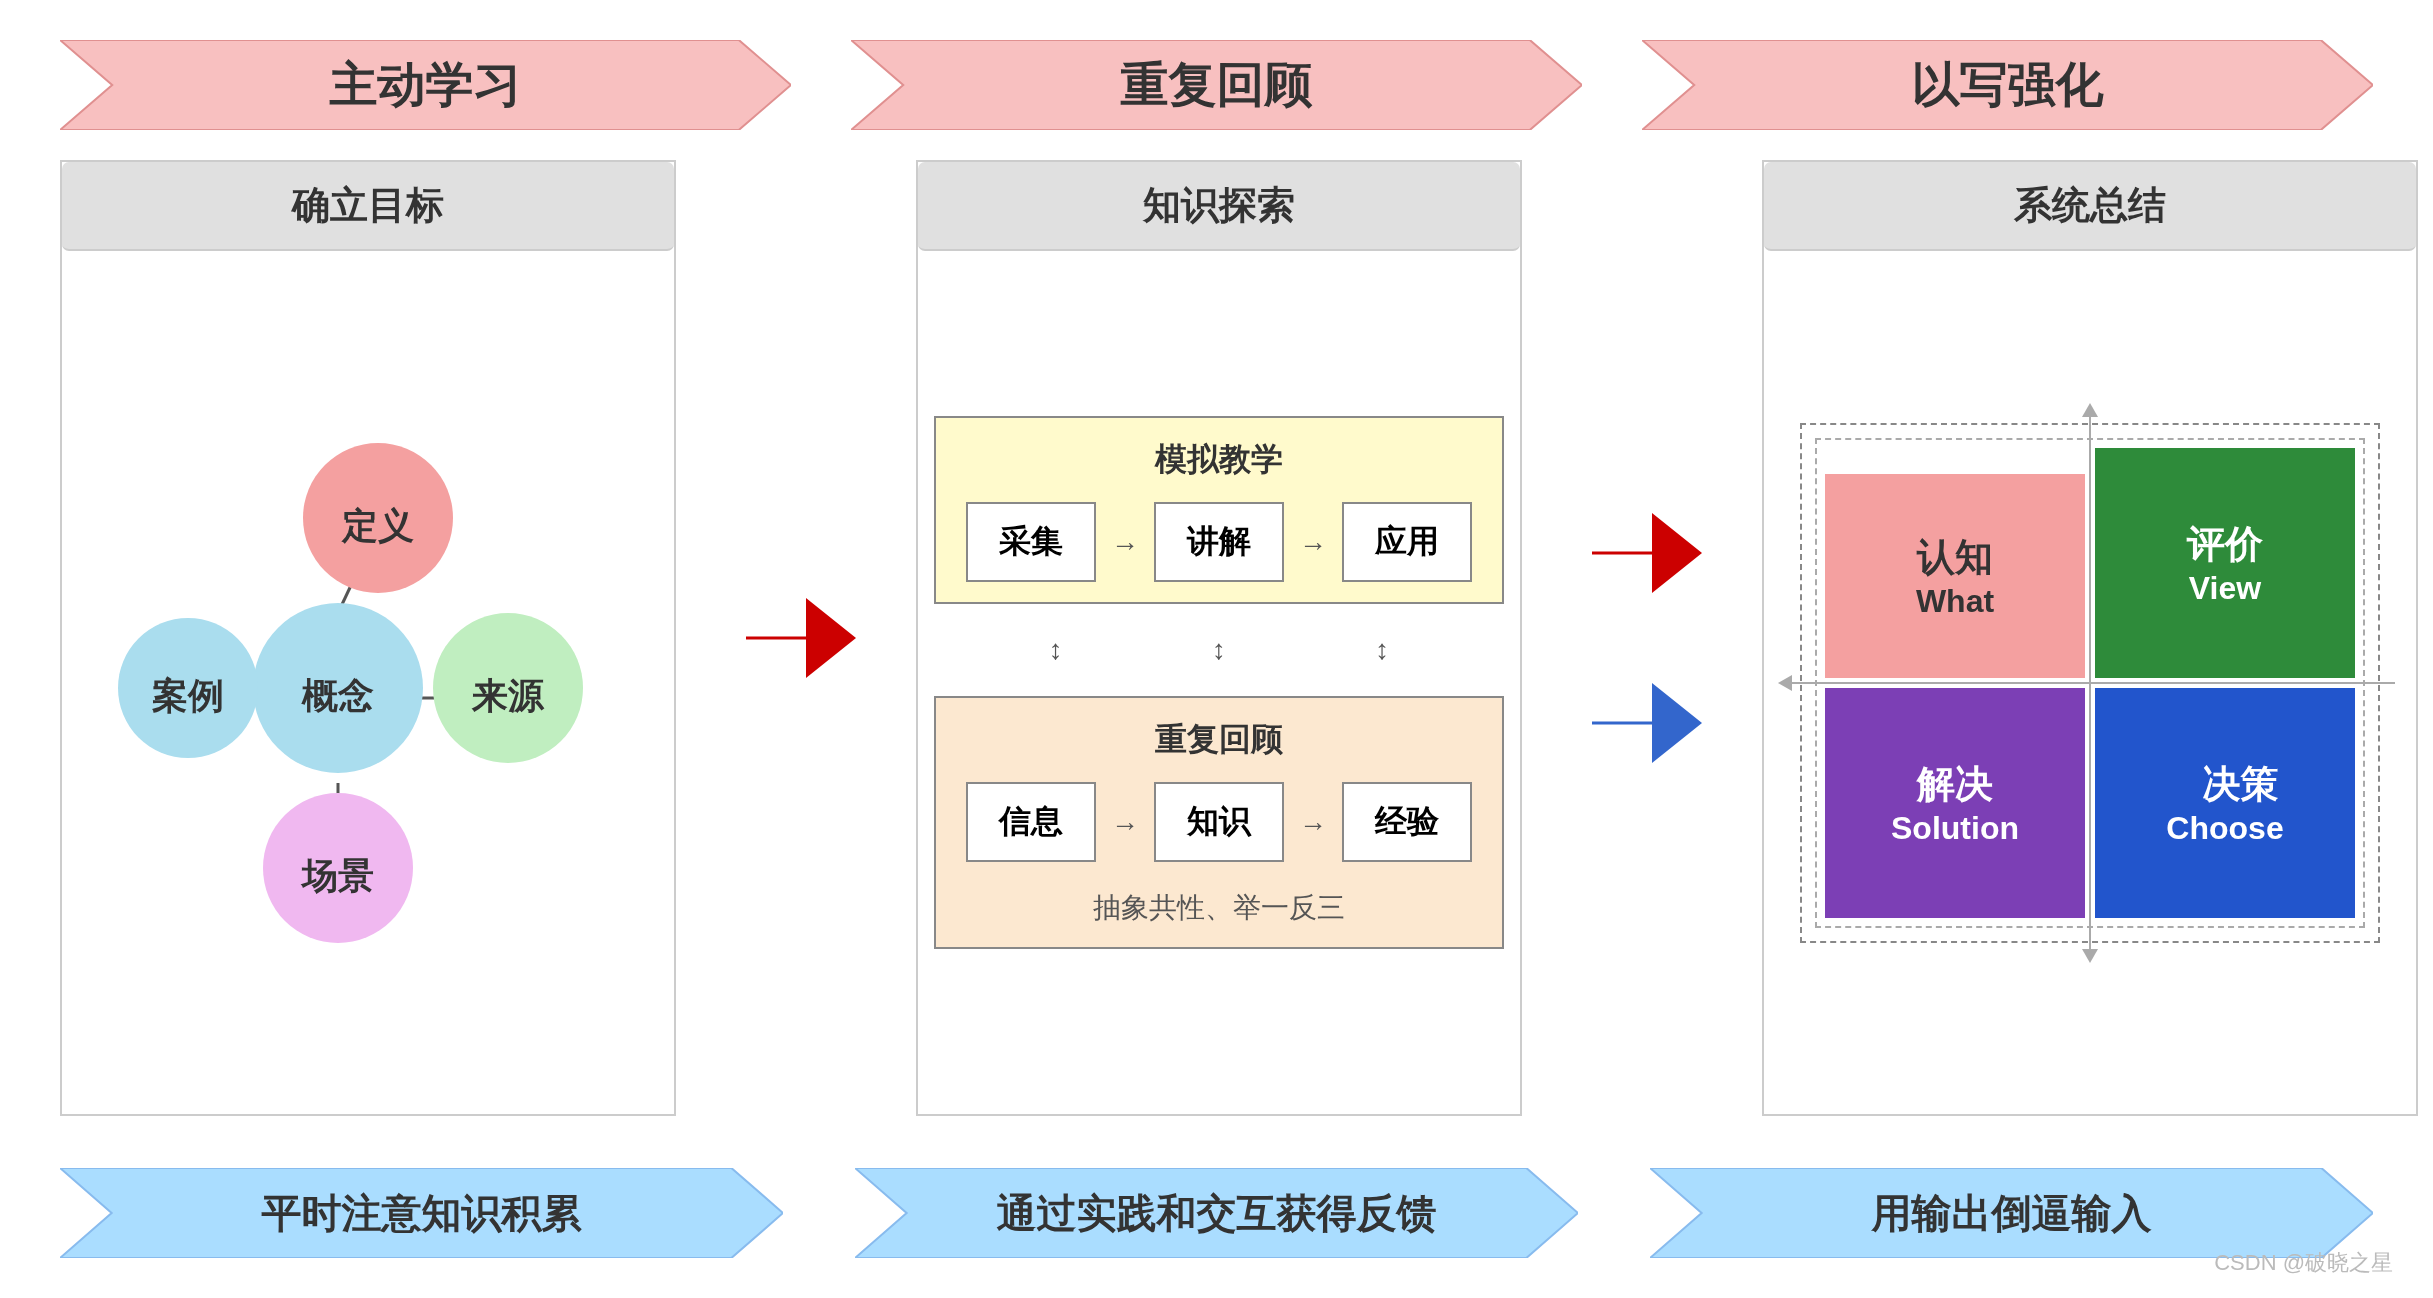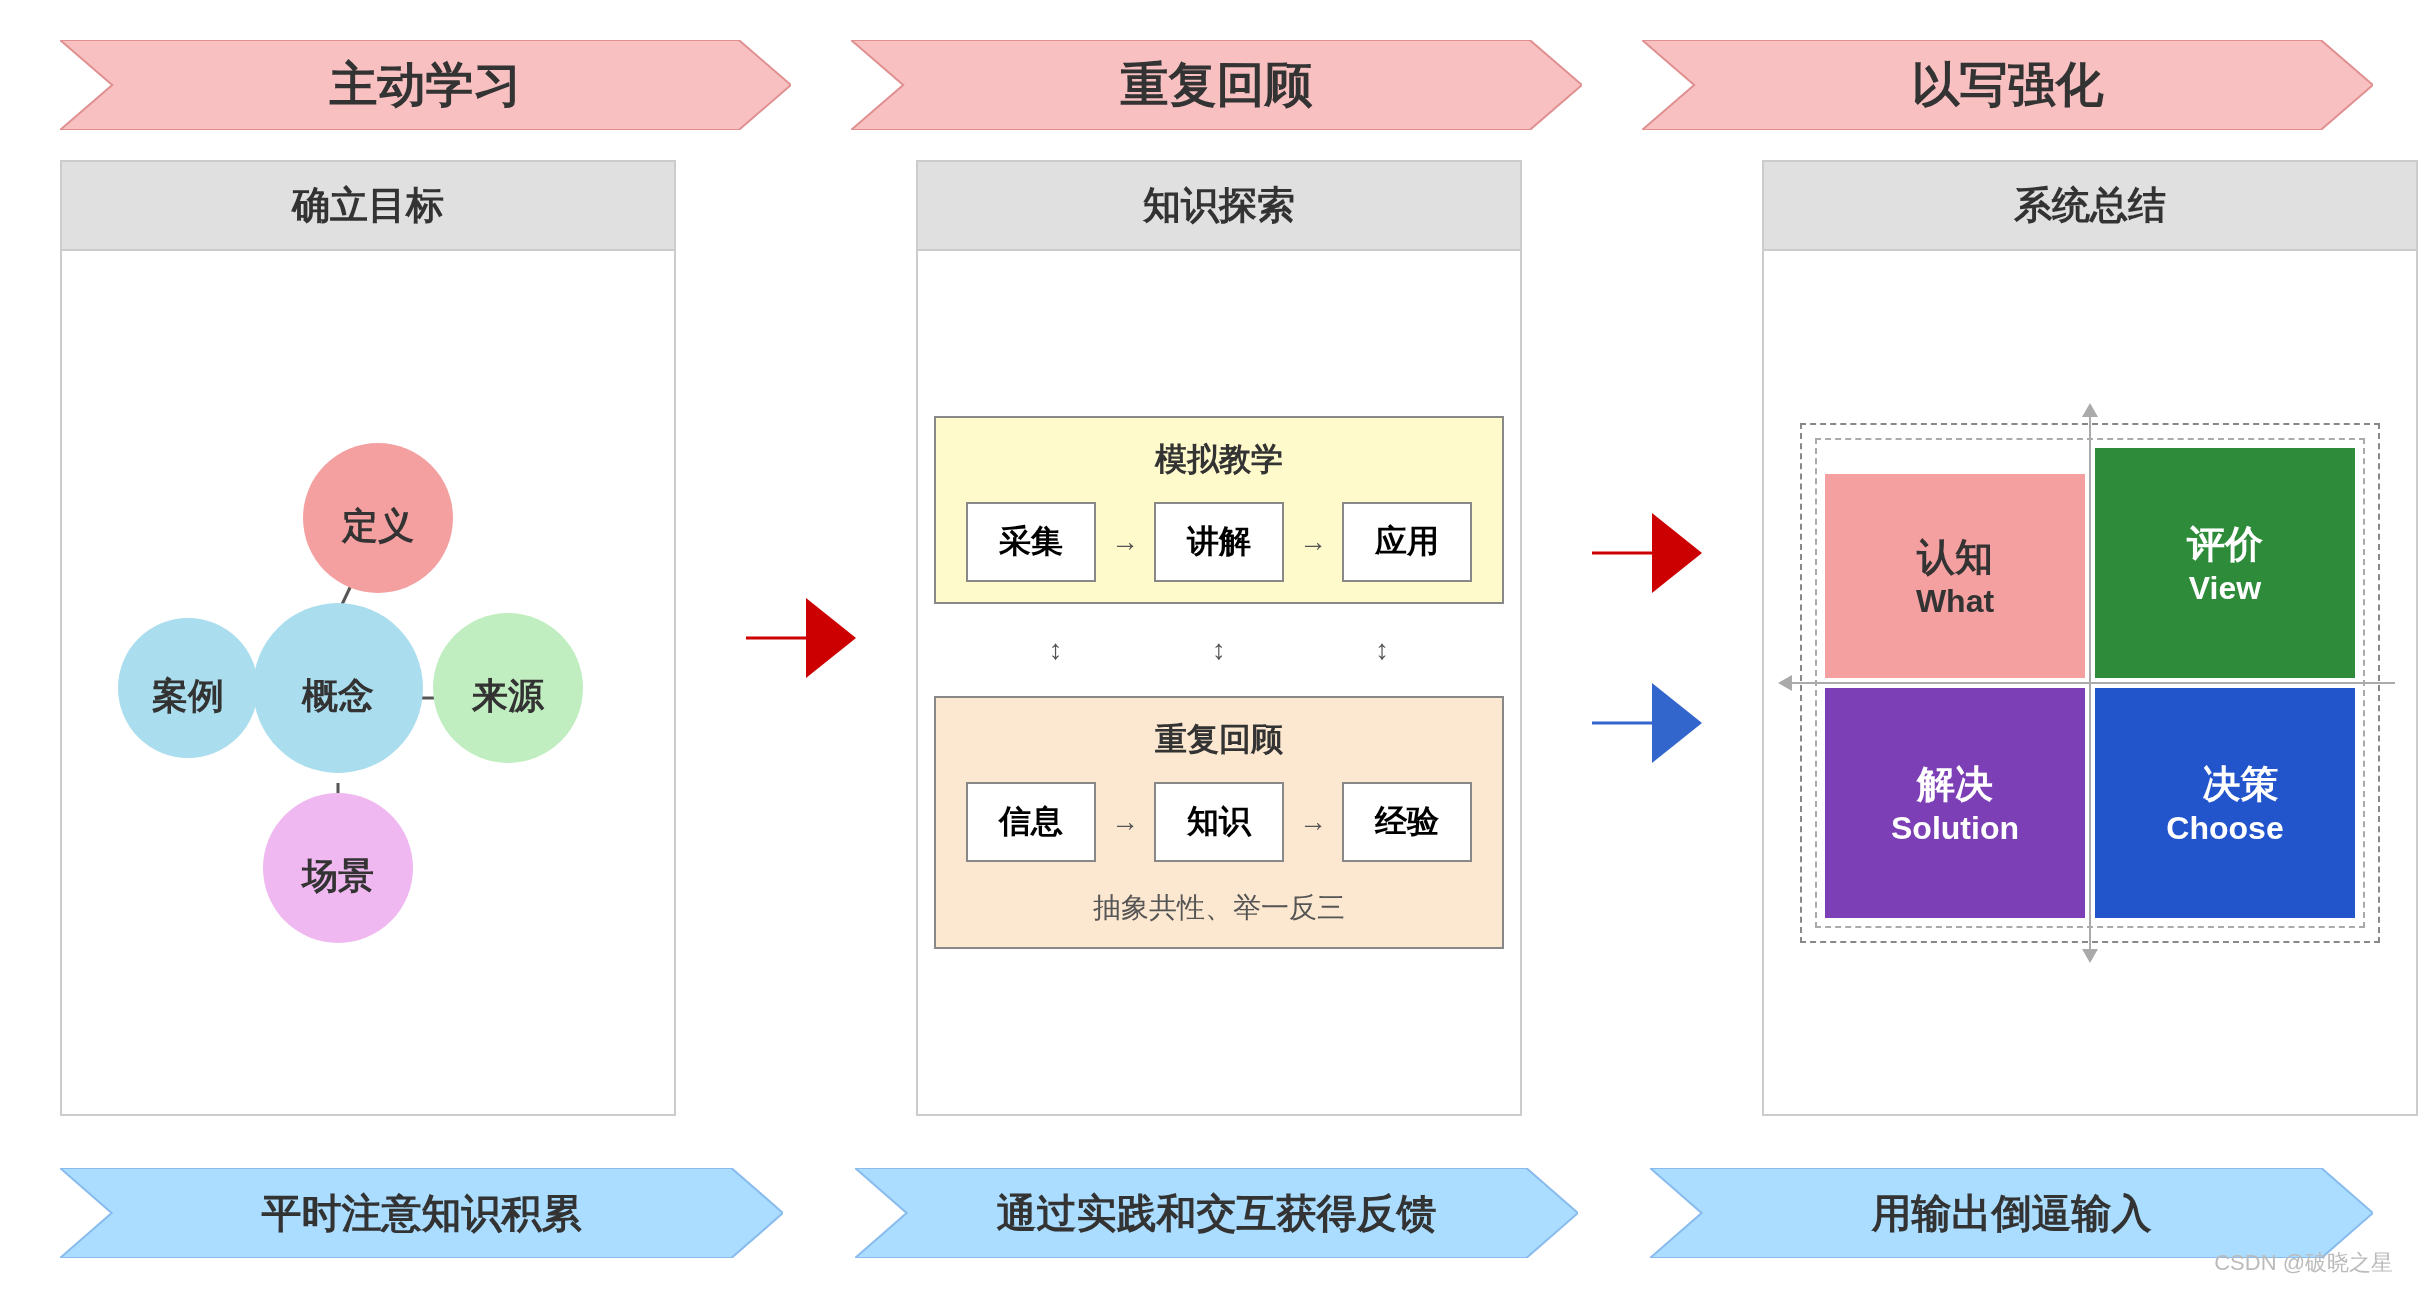"确立目标" .main-box-header { border-radius: none -> 7px }
